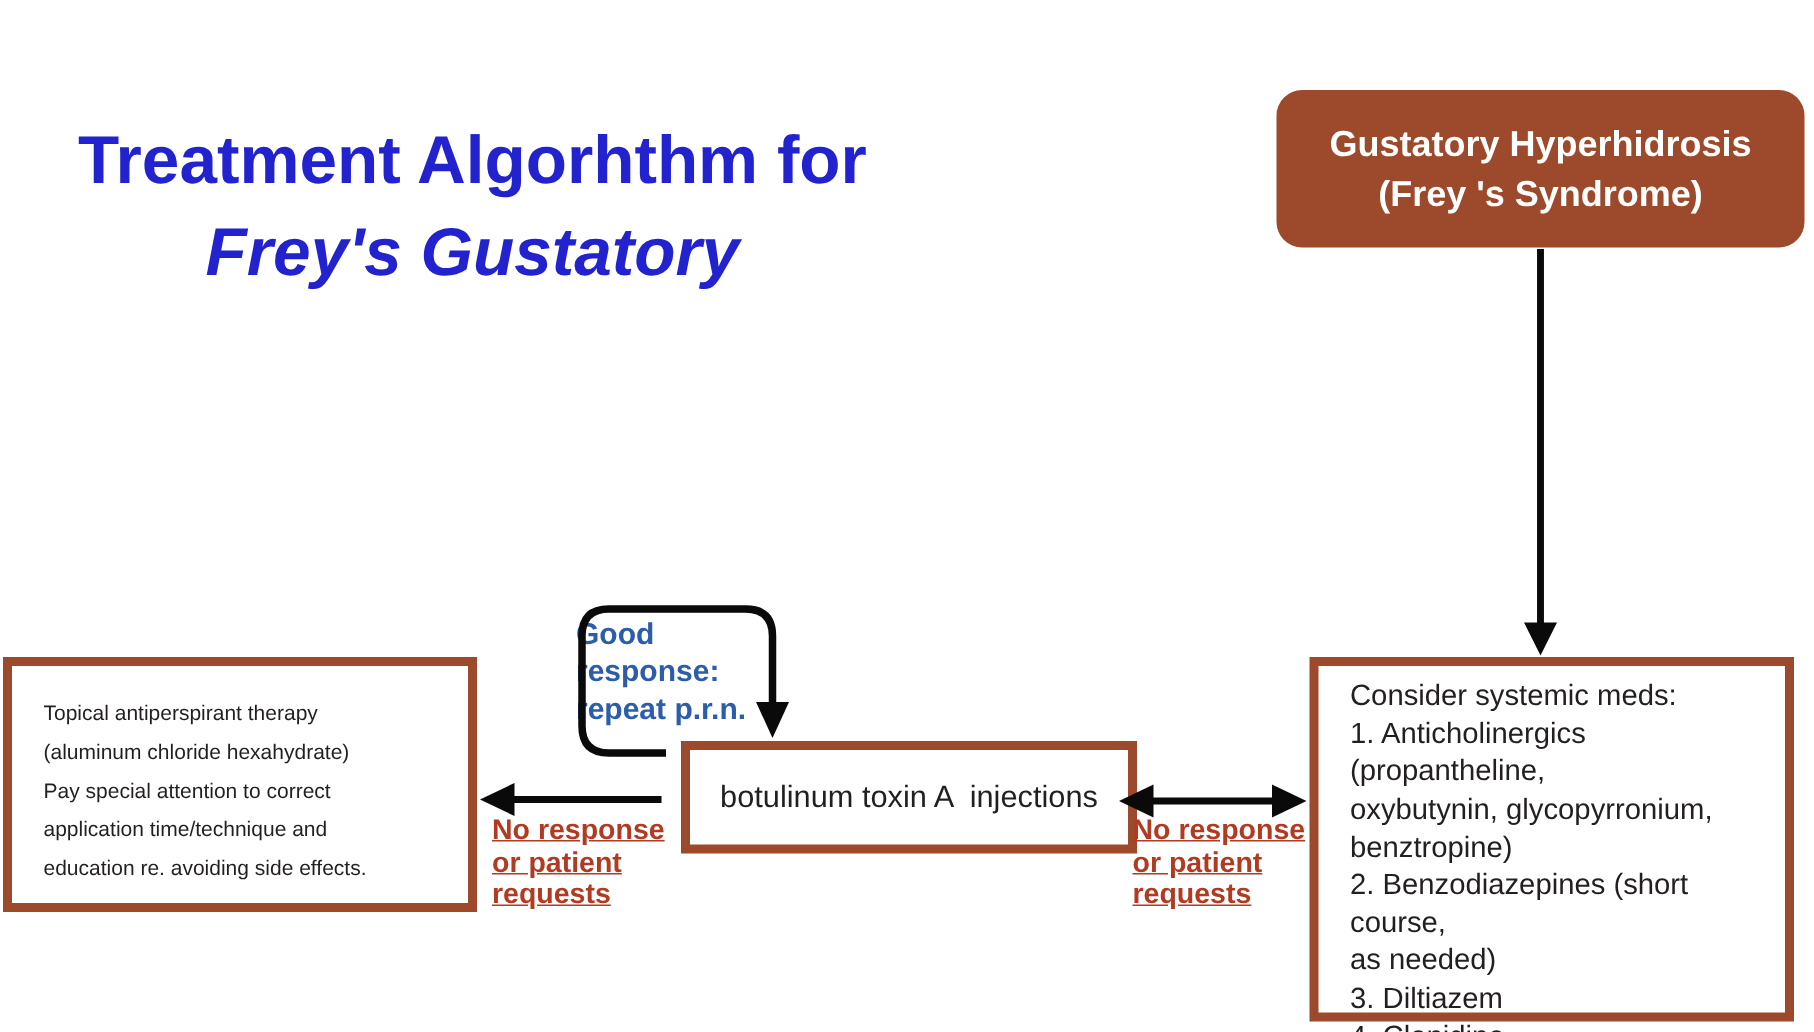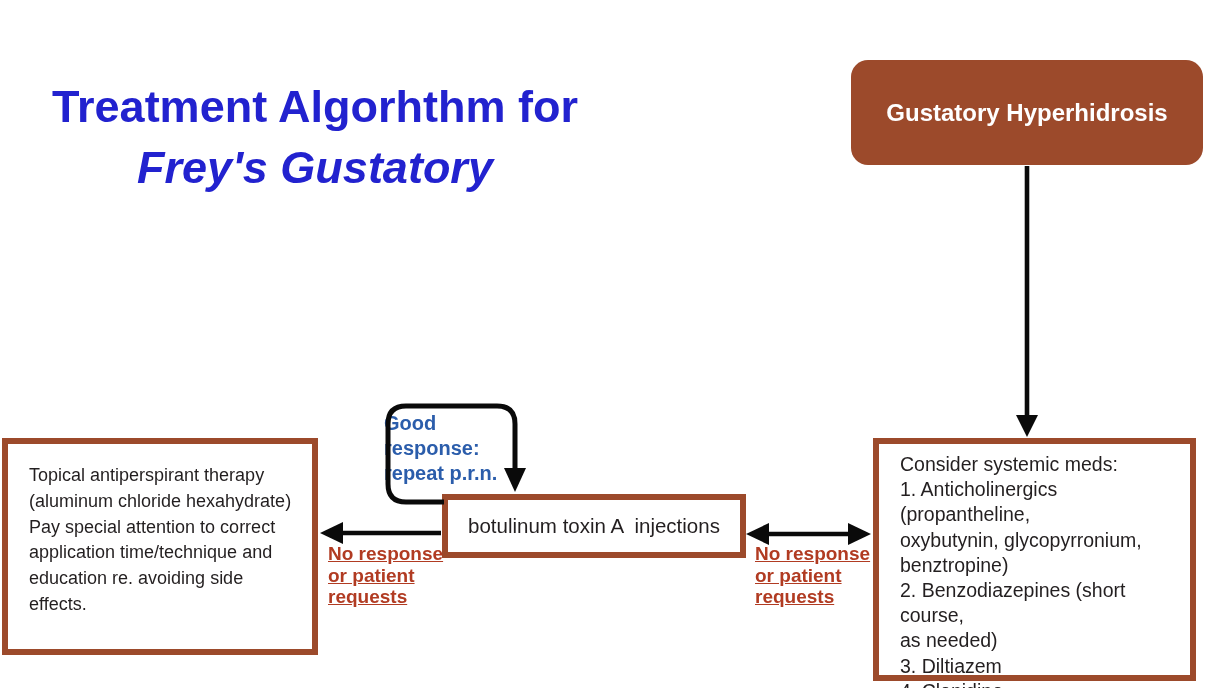"(Frey 's Syndrome)" div { html: none -> <div>(Frey 's Syndrome)</div> }
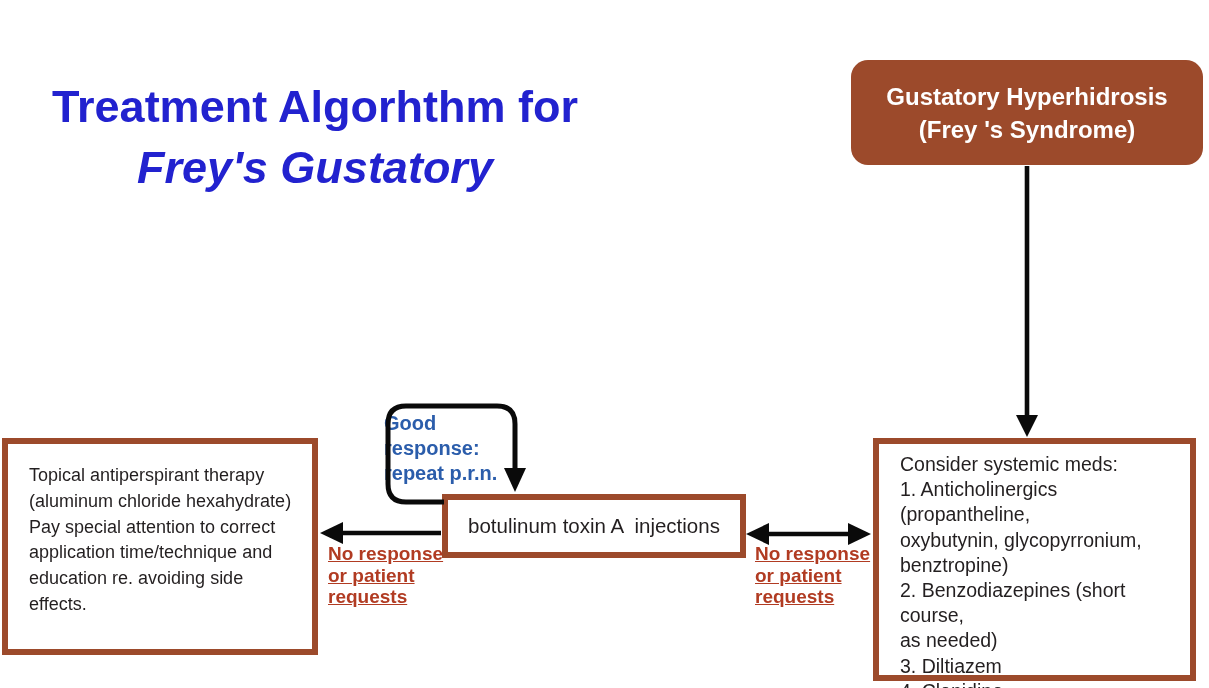"Topical antiperspirant therapy" .topical-box { font-size: 18px -> 14px; height: 217px -> 170px }
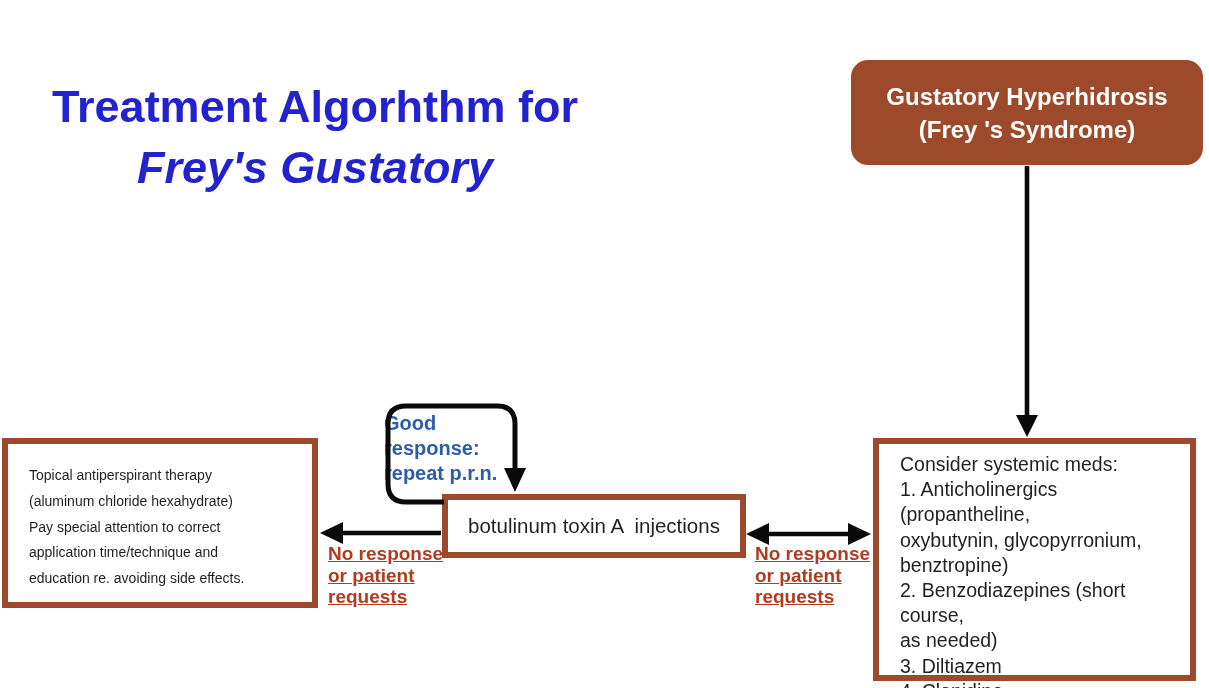"botulinum toxin A injections" .botox-box { height: 64px -> 75px; left: 442px -> 454px }
